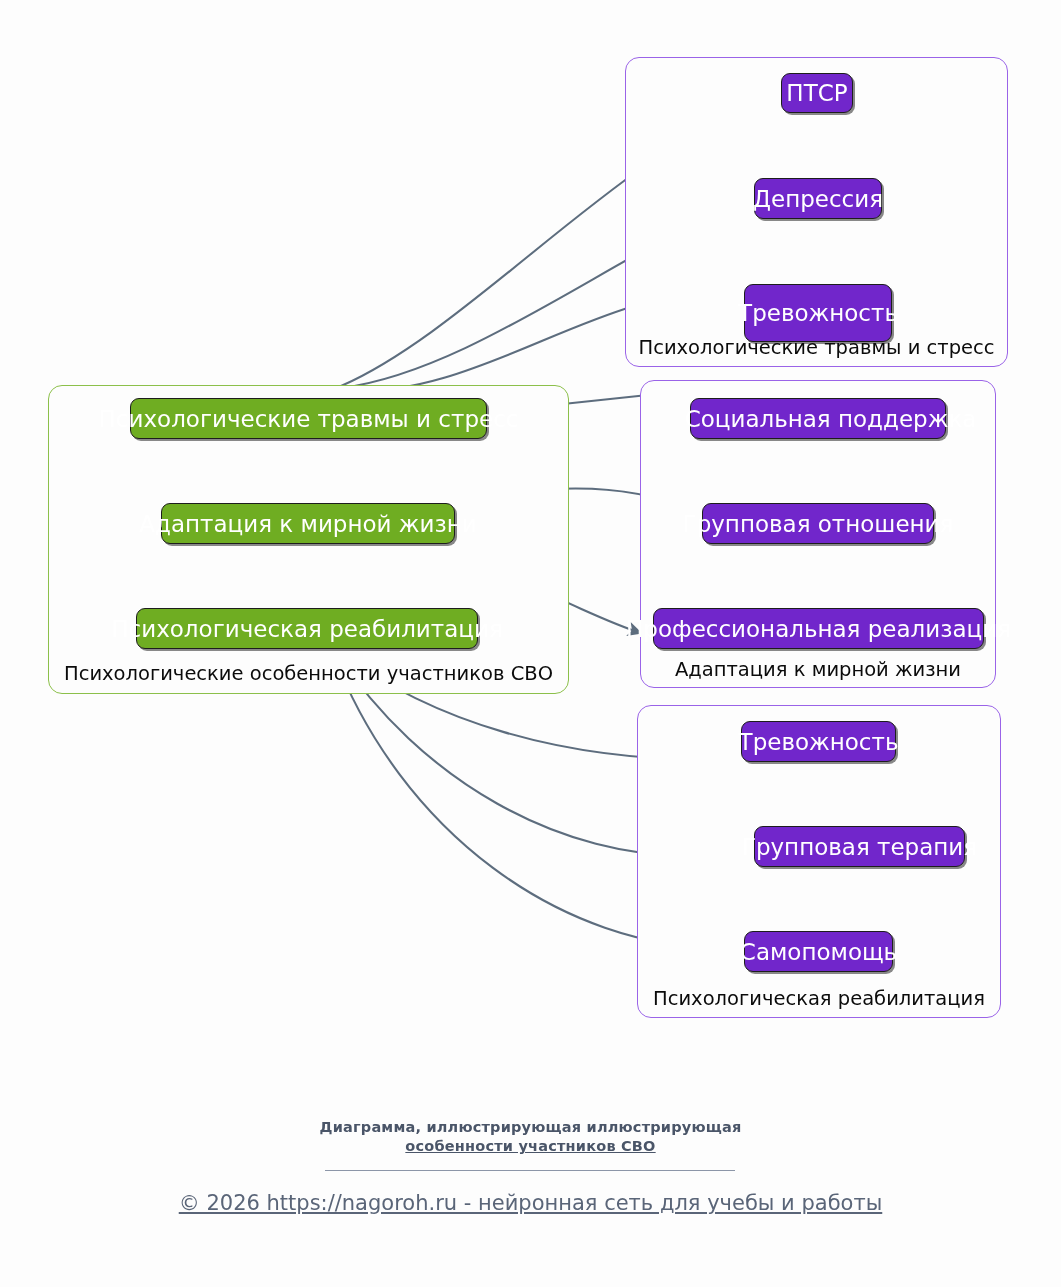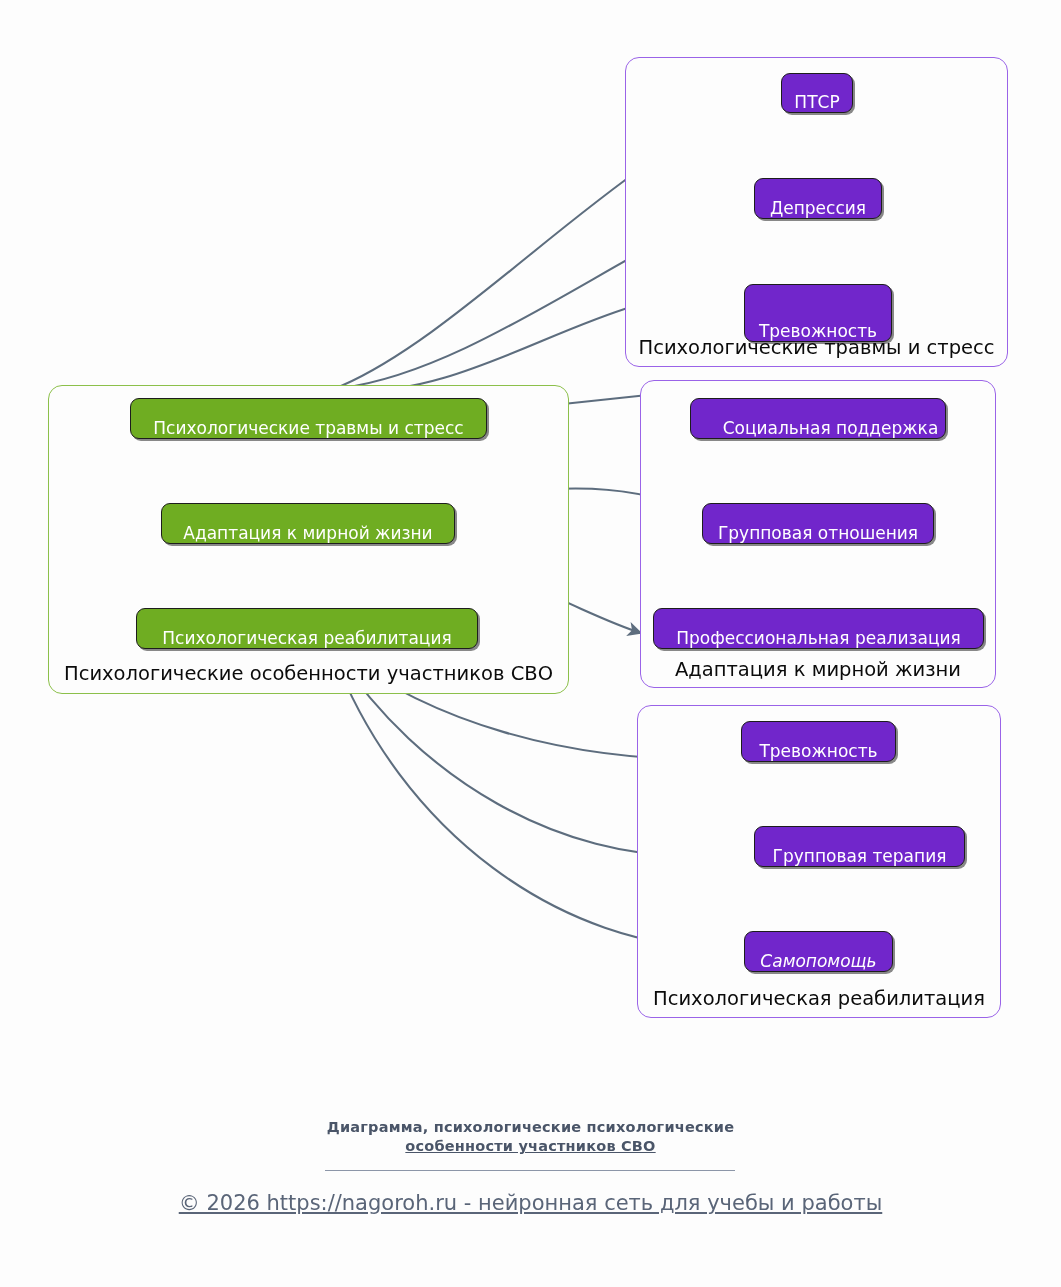"ПТСР" .node { align-items: flex-end -> center; font-size: 17px -> 23px }
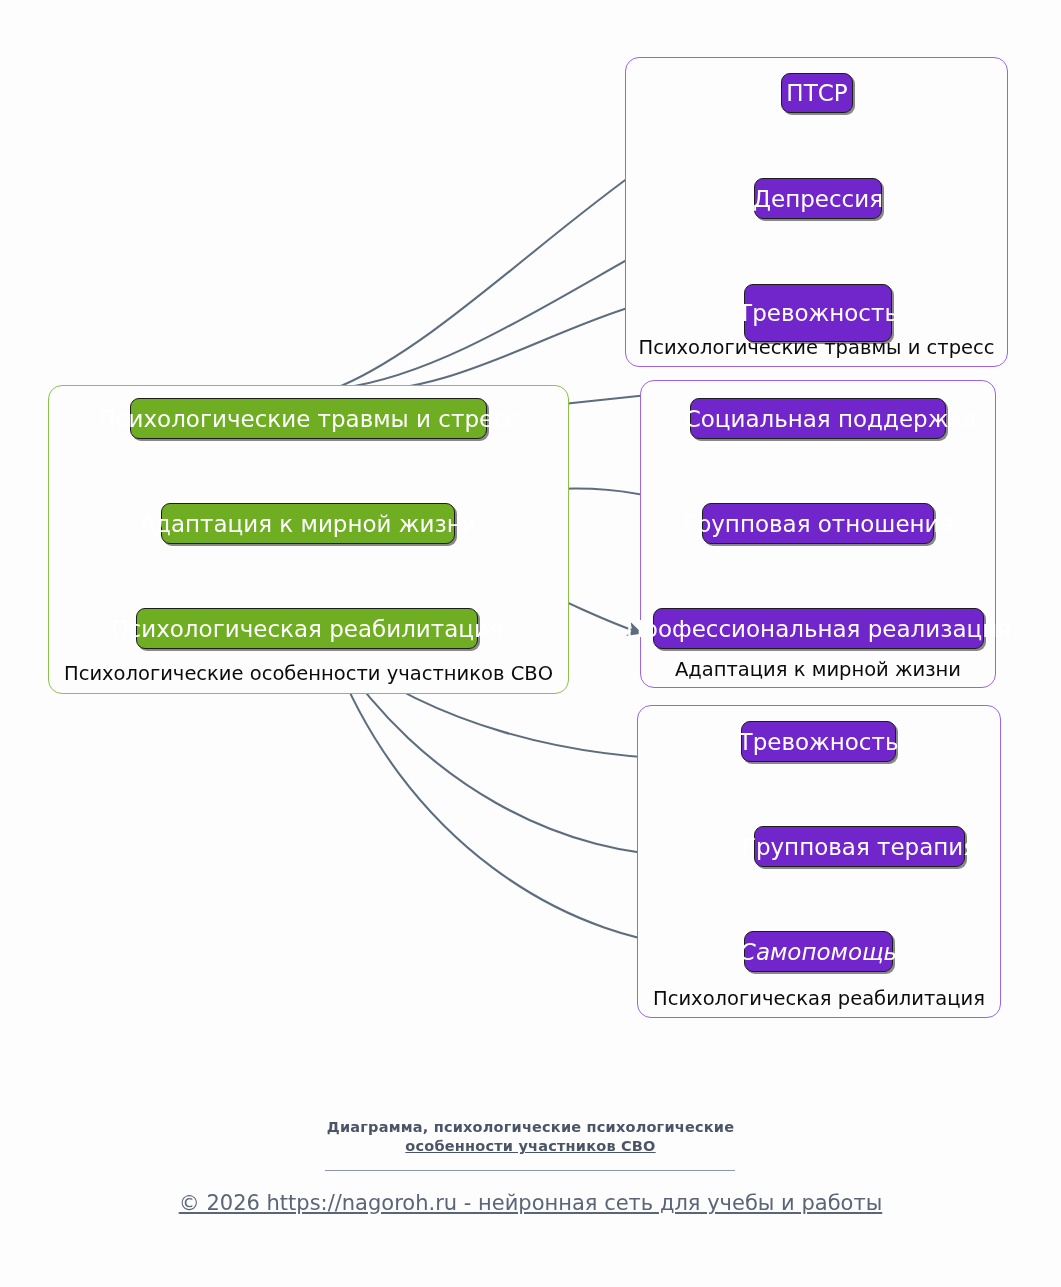"Самопомощь" div.node { font-style: italic -> none }
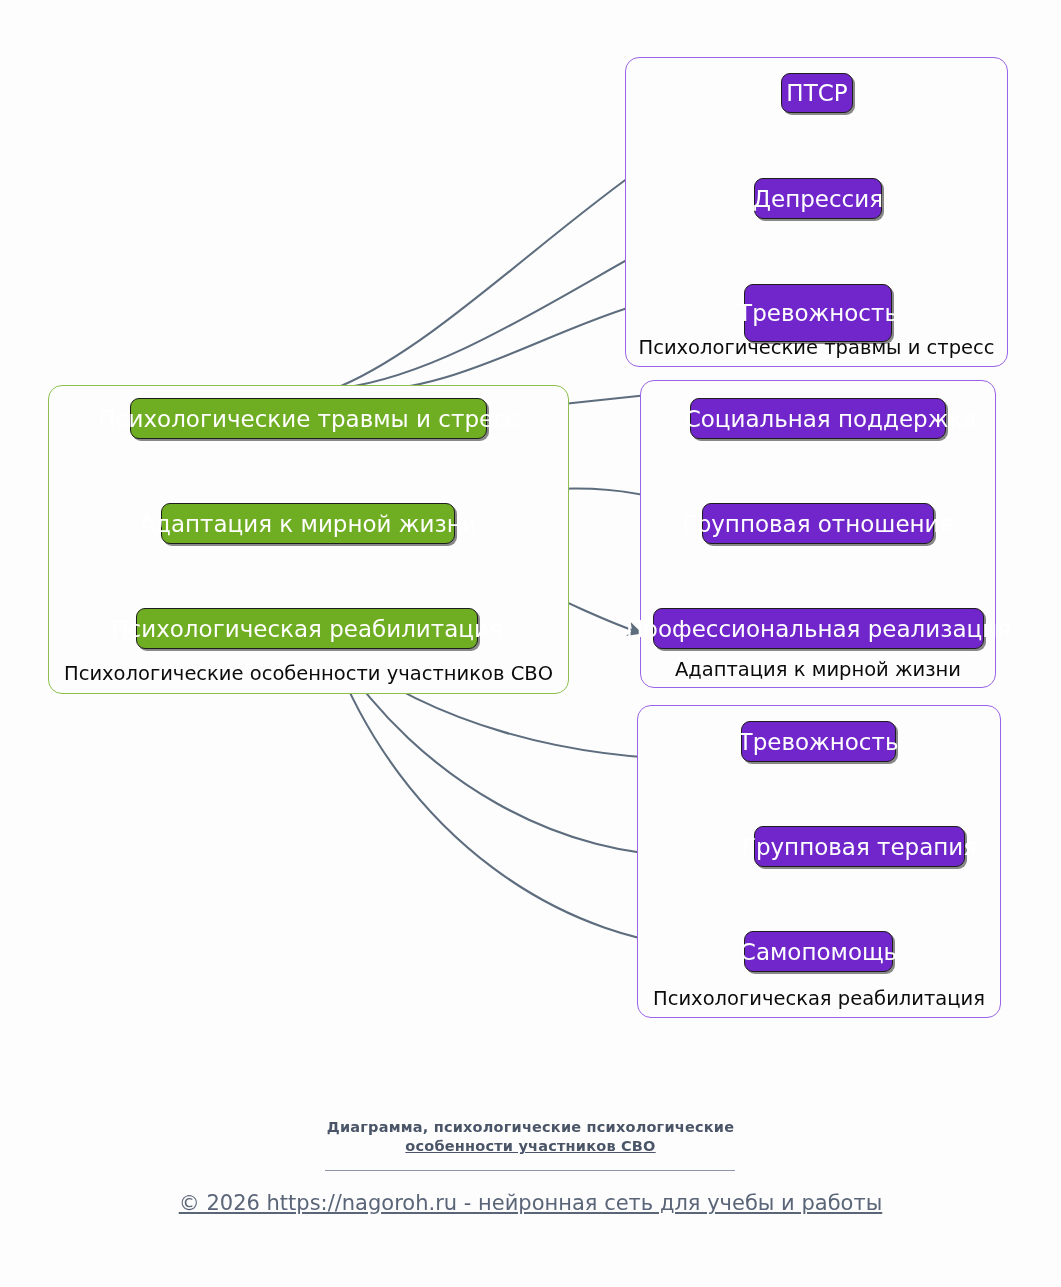"Диаграмма, психологические" div.footer { text: психологические психологические -> иллюстрирующая иллюстрирующая }
